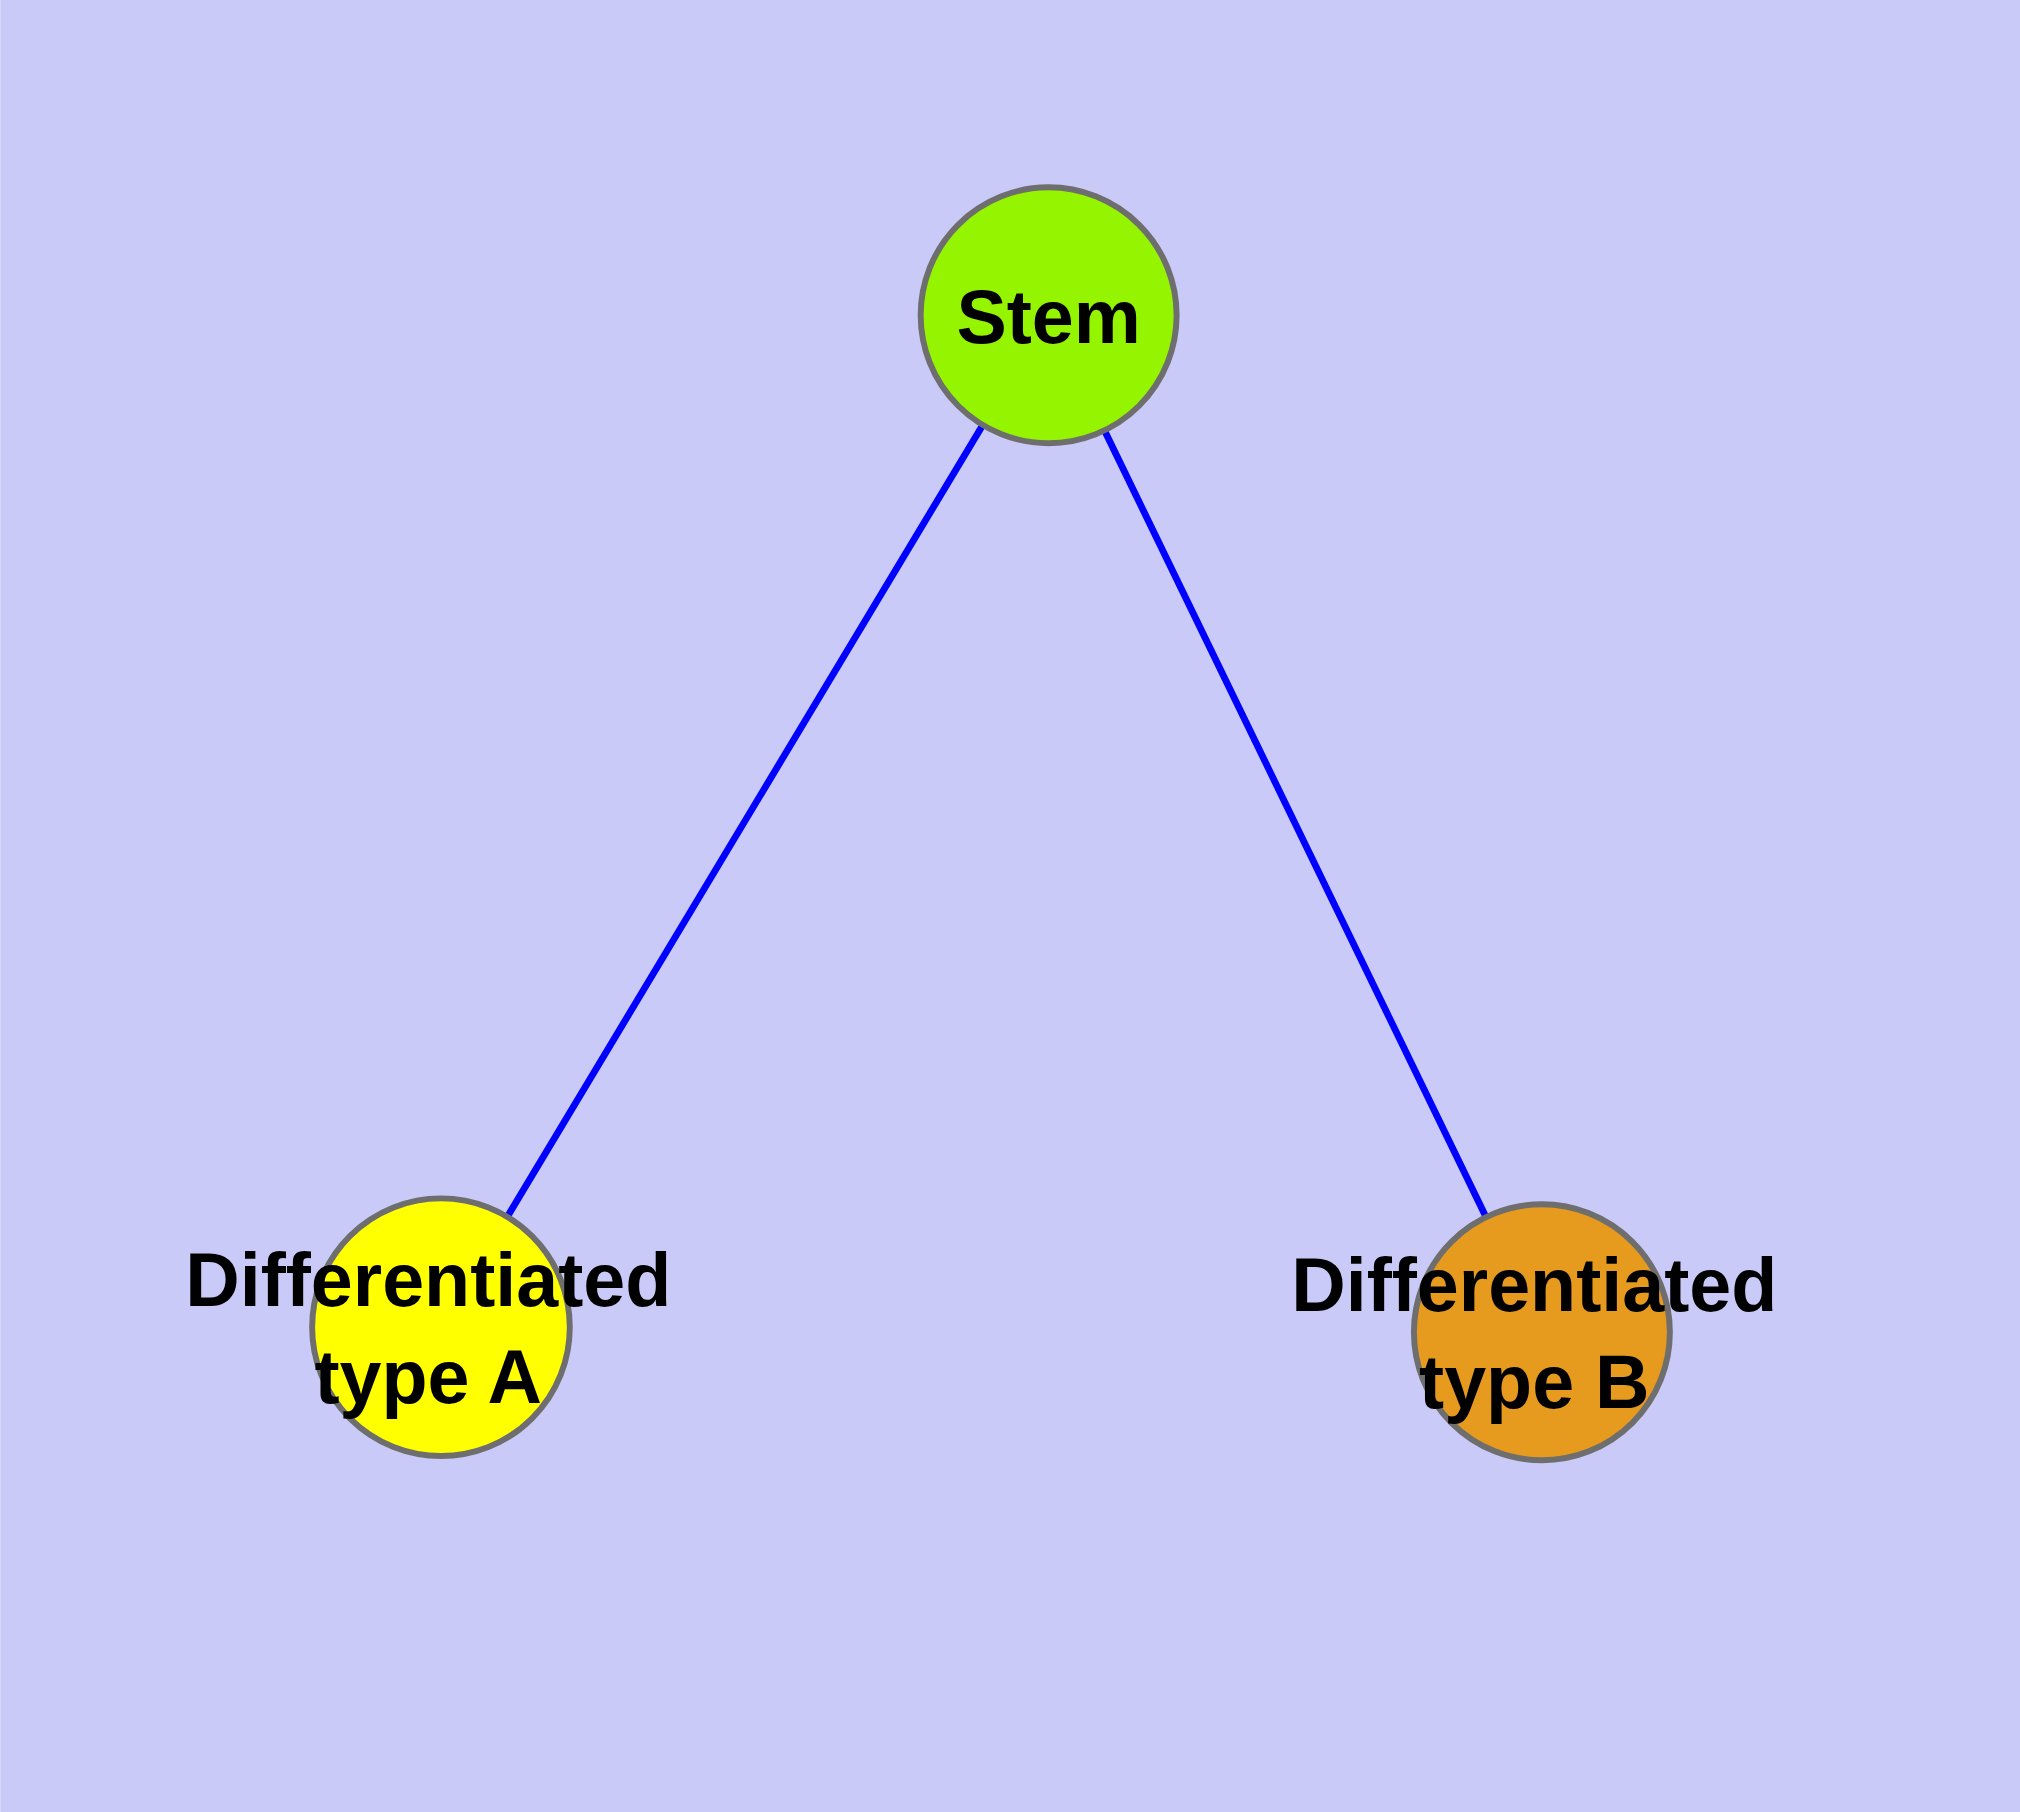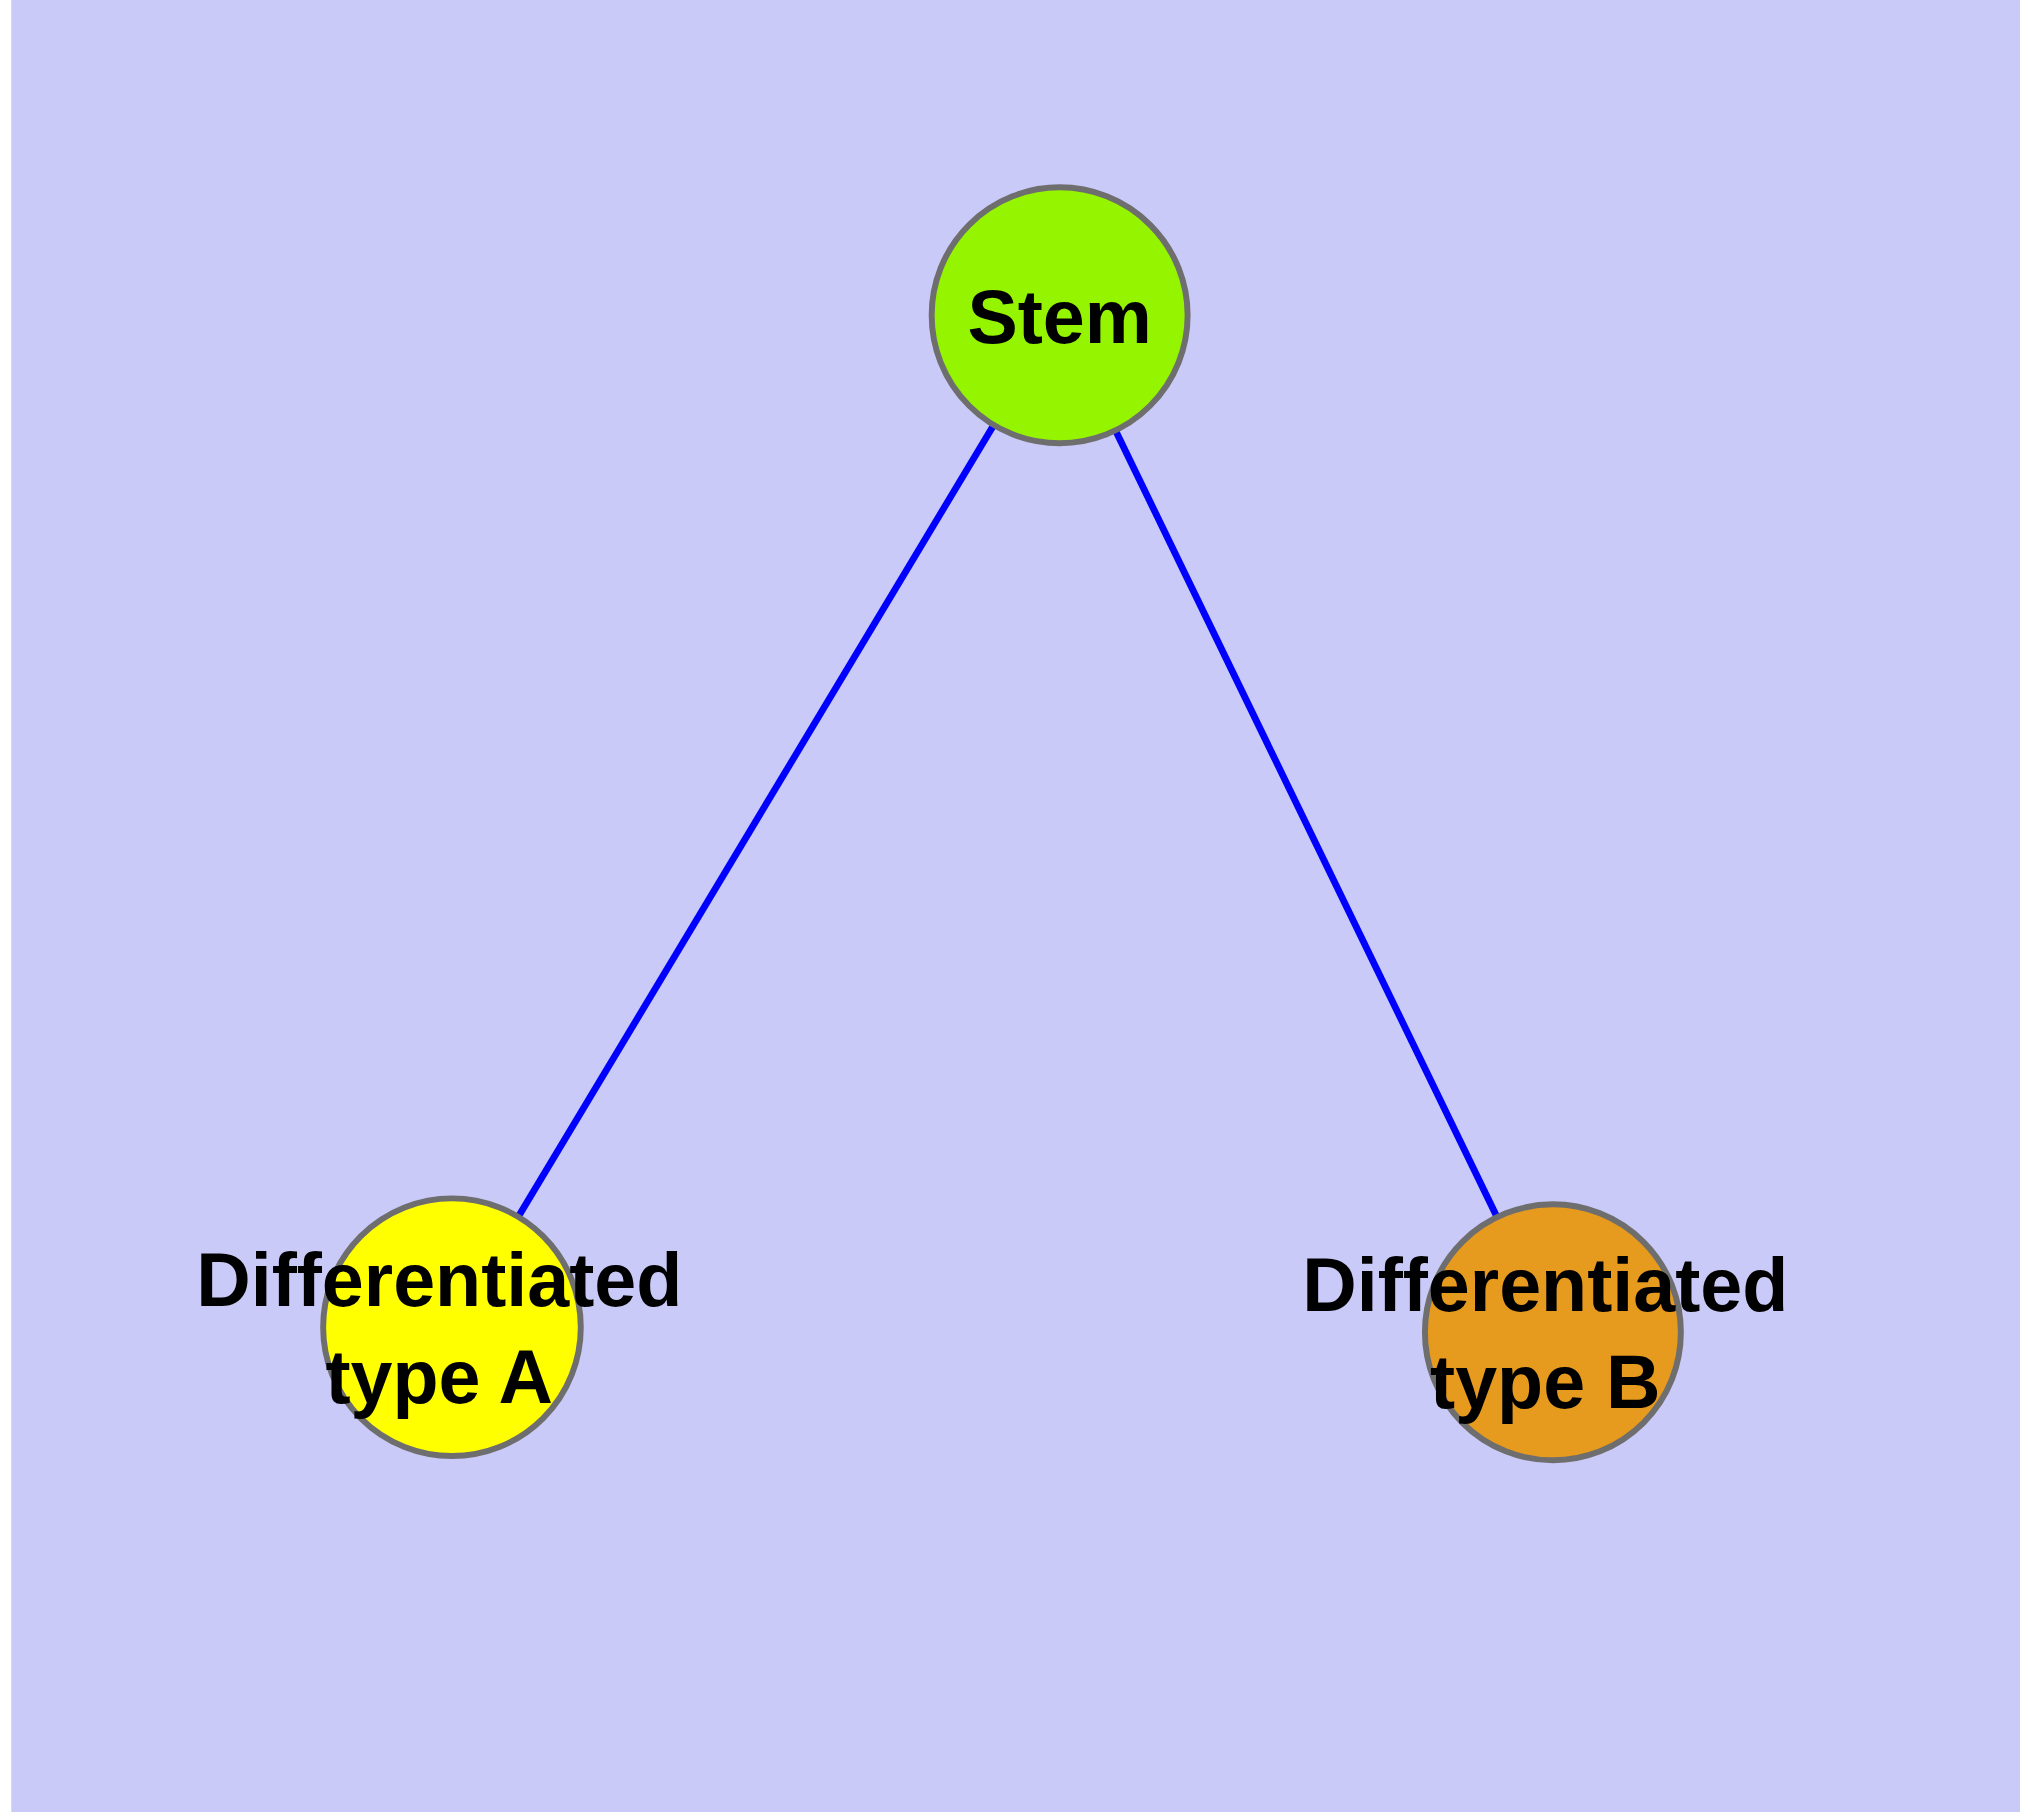"Stem" .stage { padding-left: 11px -> none }
